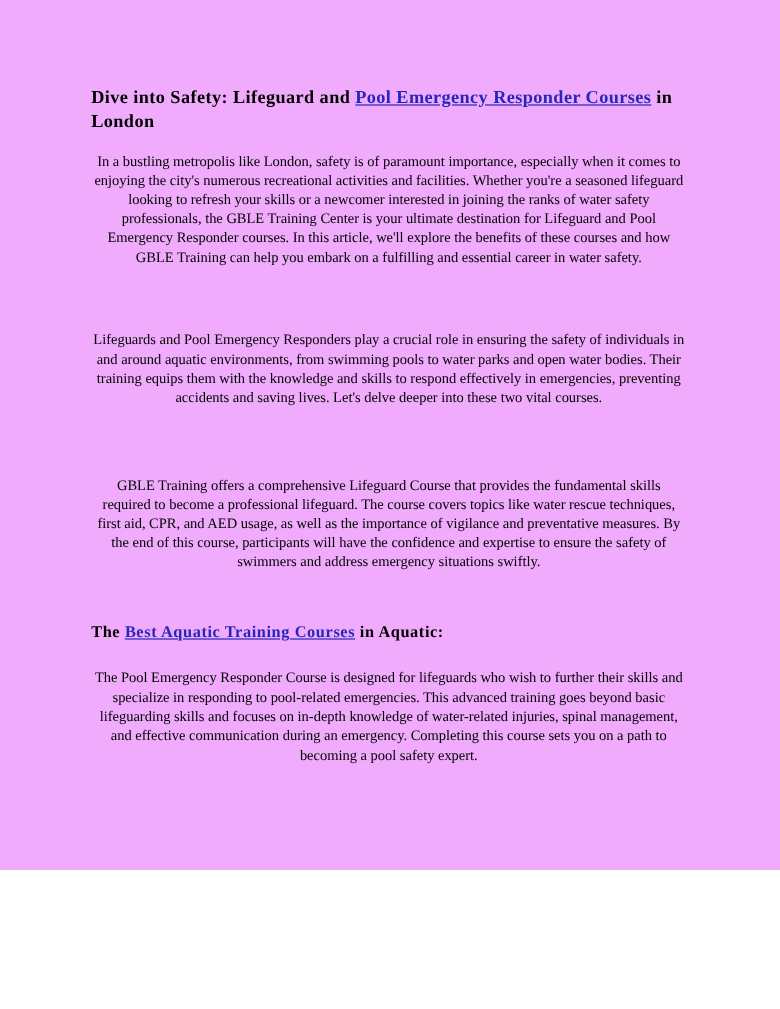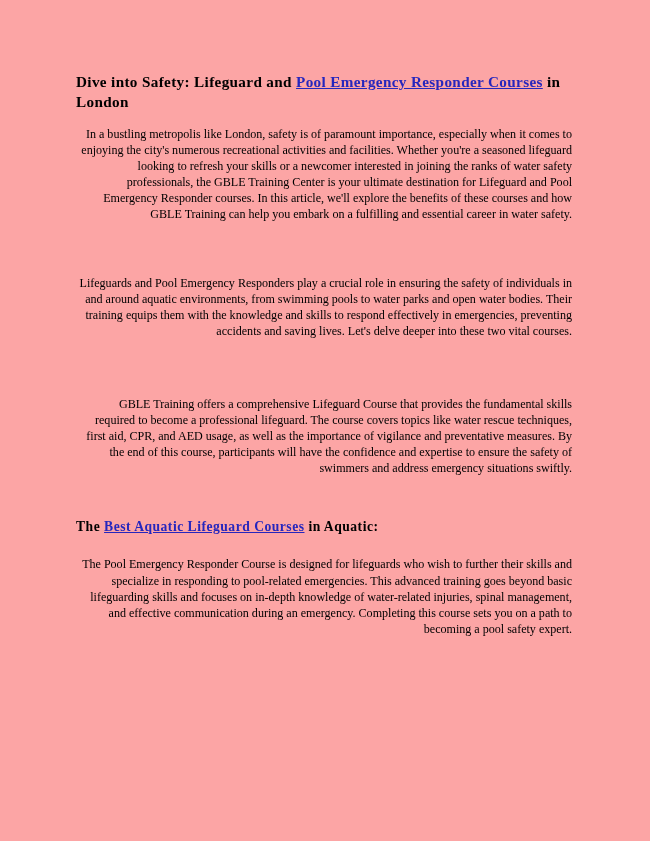"Dive into Safety: Lifeguard and" .page { background: #fca5a5 -> #f0abfc; height: 841px -> 725px }
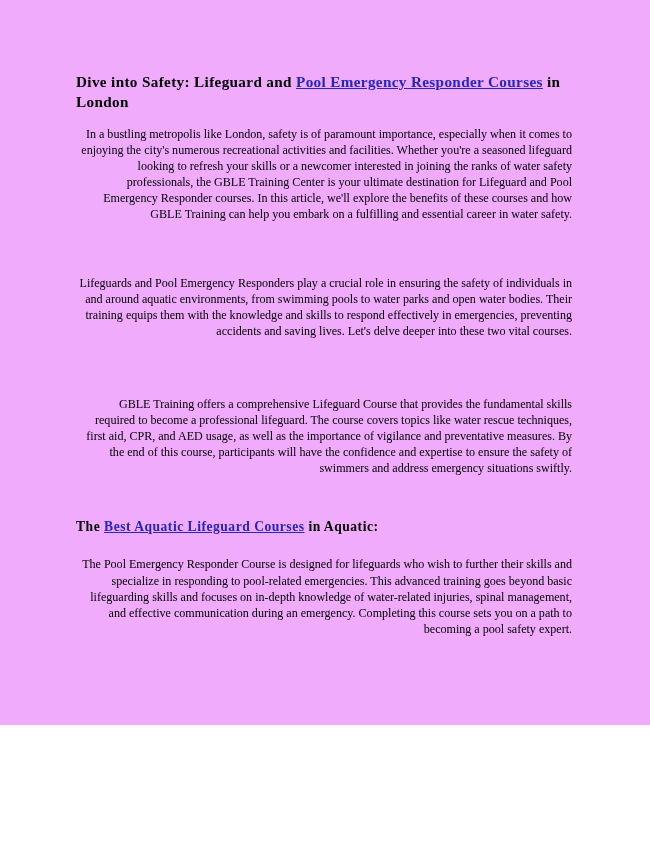"In a bustling metropolis like" p.para { text-align: right -> center }
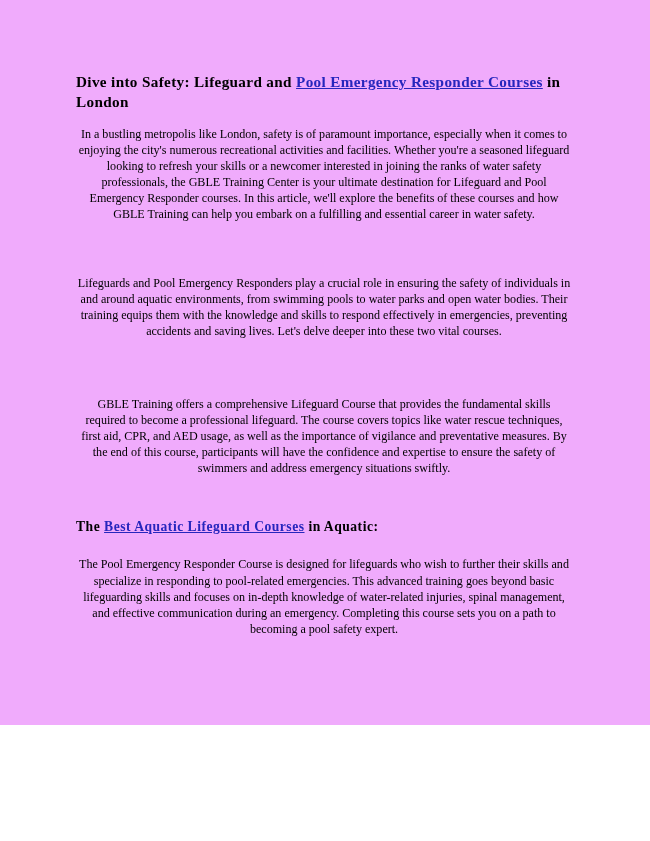"Best Aquatic Lifeguard Courses" a.lnk { text: Lifeguard -> Training }
